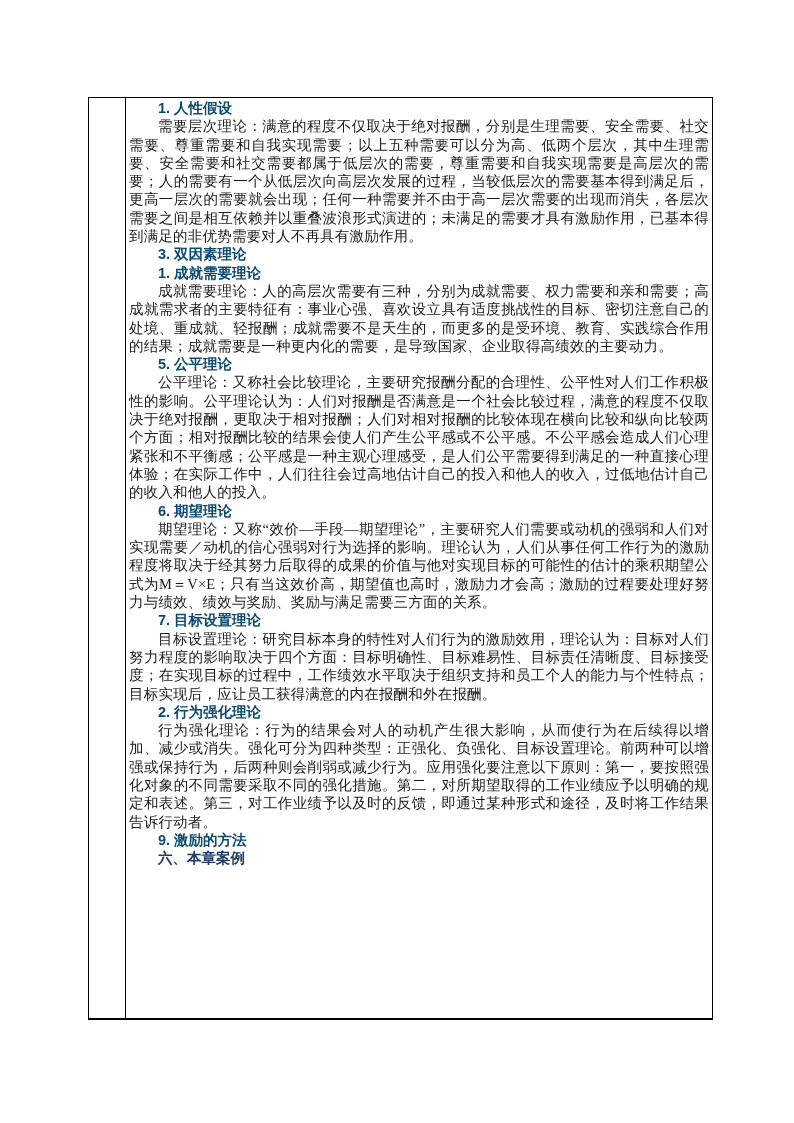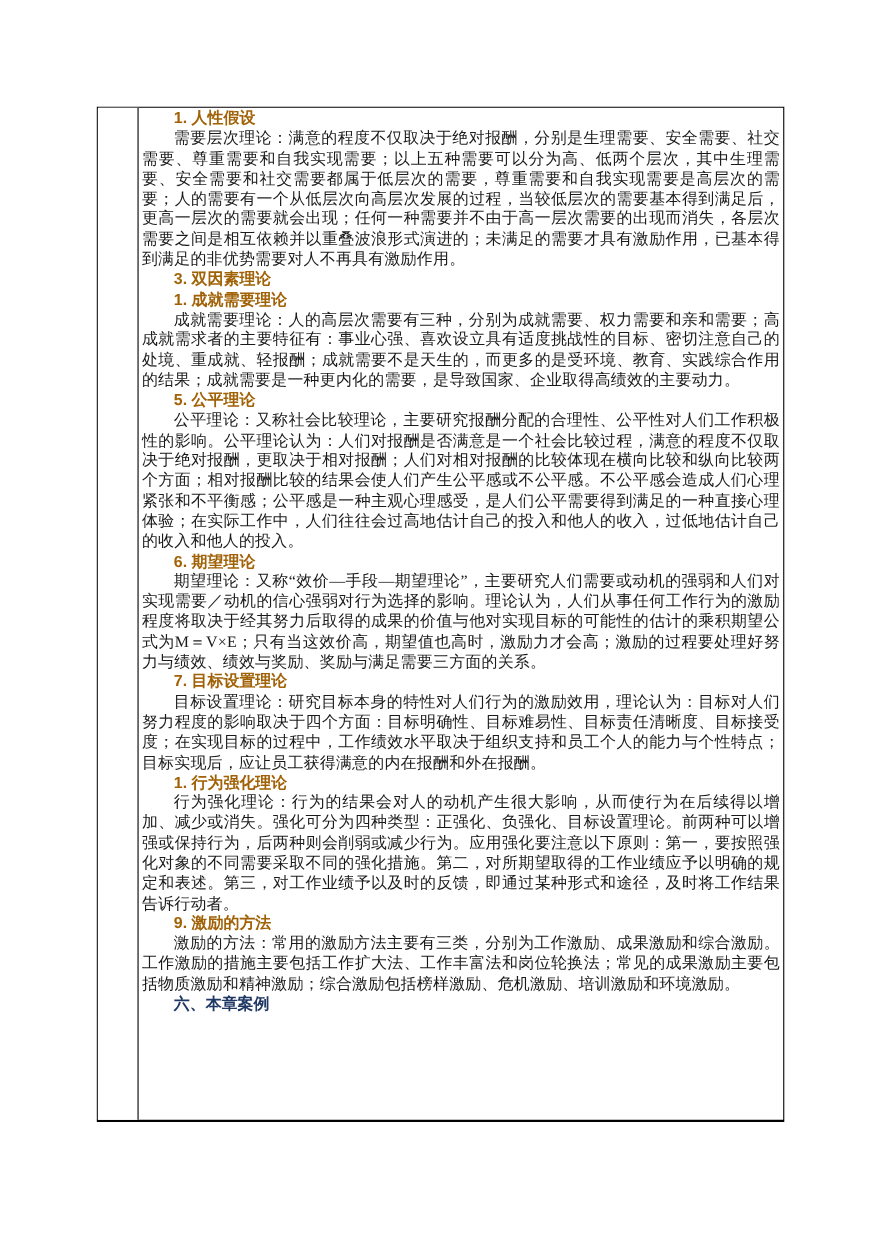"1. 人性假设" .sec-heading { color: #a16207 -> #0c4a6e }
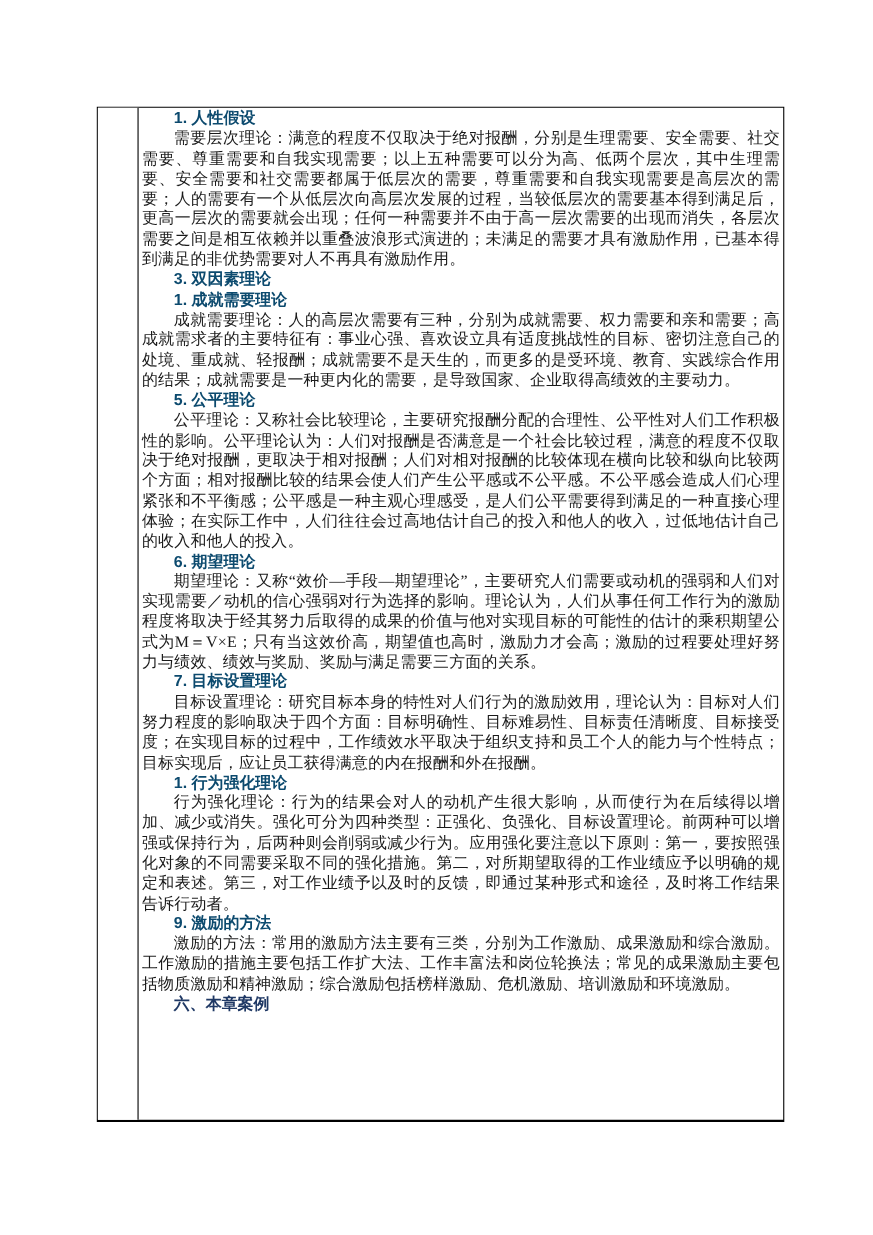"1. 行为强化理论" h3.sec-heading { text: 1 -> 2 }
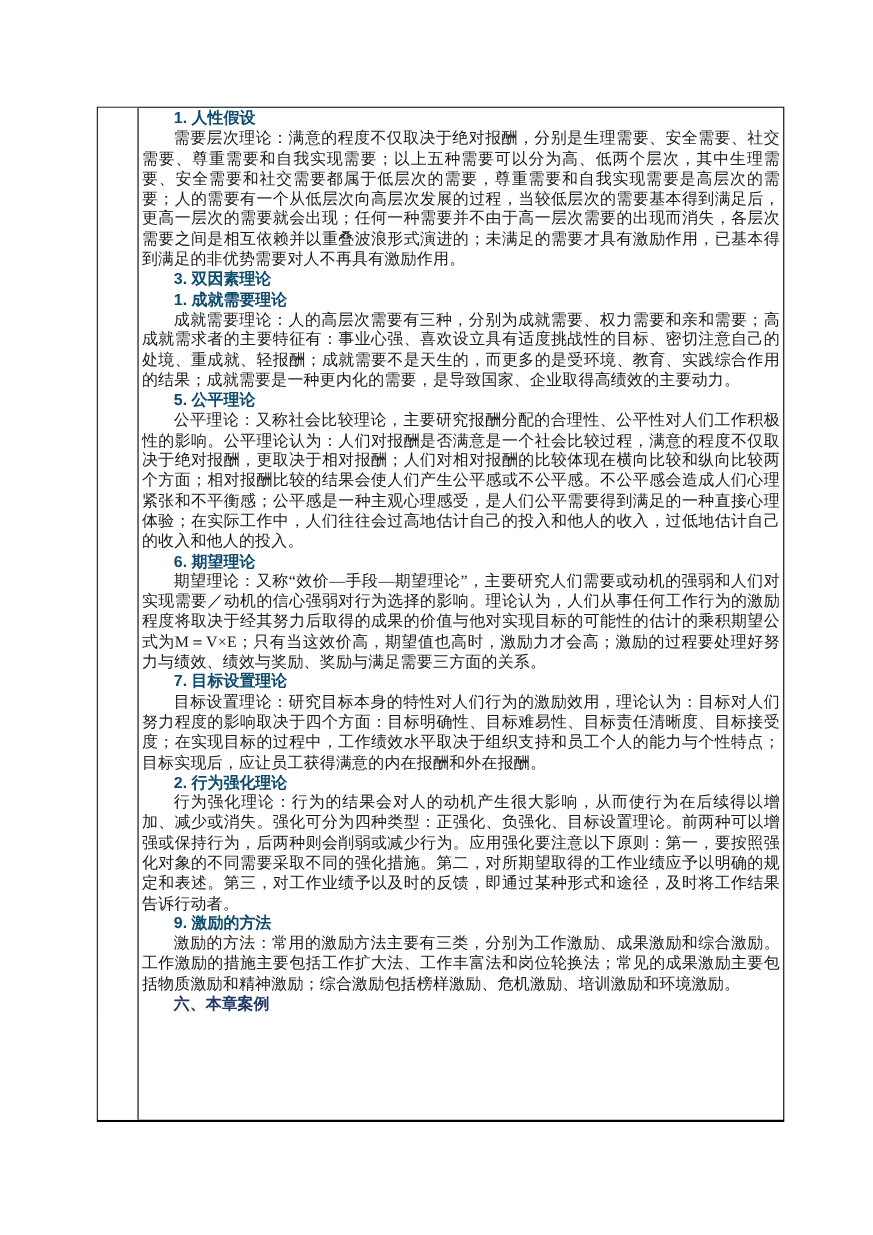"激励的方法：常用的激励方法主要有三类，分别为工作激励、成果激励和综合激励。工作激" p.sec-body { html: <p>激励的方法：常用的激励方法主要有三类，分别为工作激励、成果激励和综合激励。工作激励的措施主要包括工作扩大法、工作丰富法和岗位轮换法；常见的成果激励主要包括物质激励和精神激励；综合激励包括榜样激励、危机激励、培训激励和环境激励。</p> -> none }
